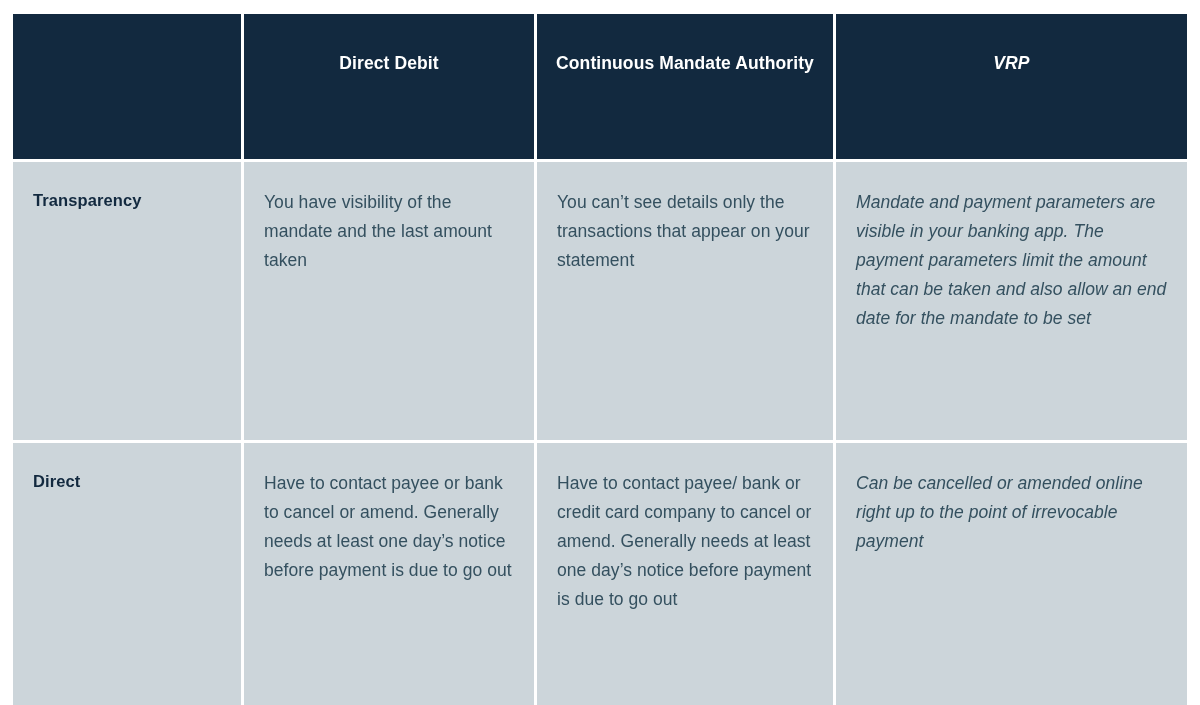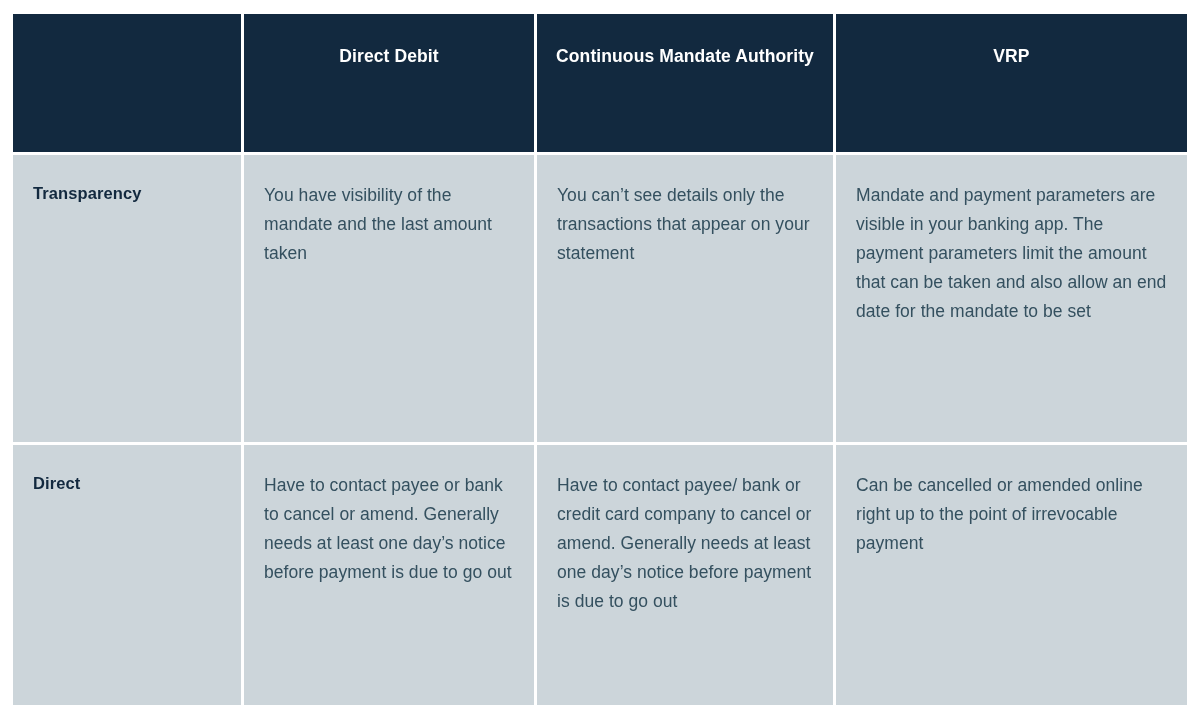"Direct Debit" .head-cell { padding: 28px 14px 0 14px -> 35px 14px 0 14px }
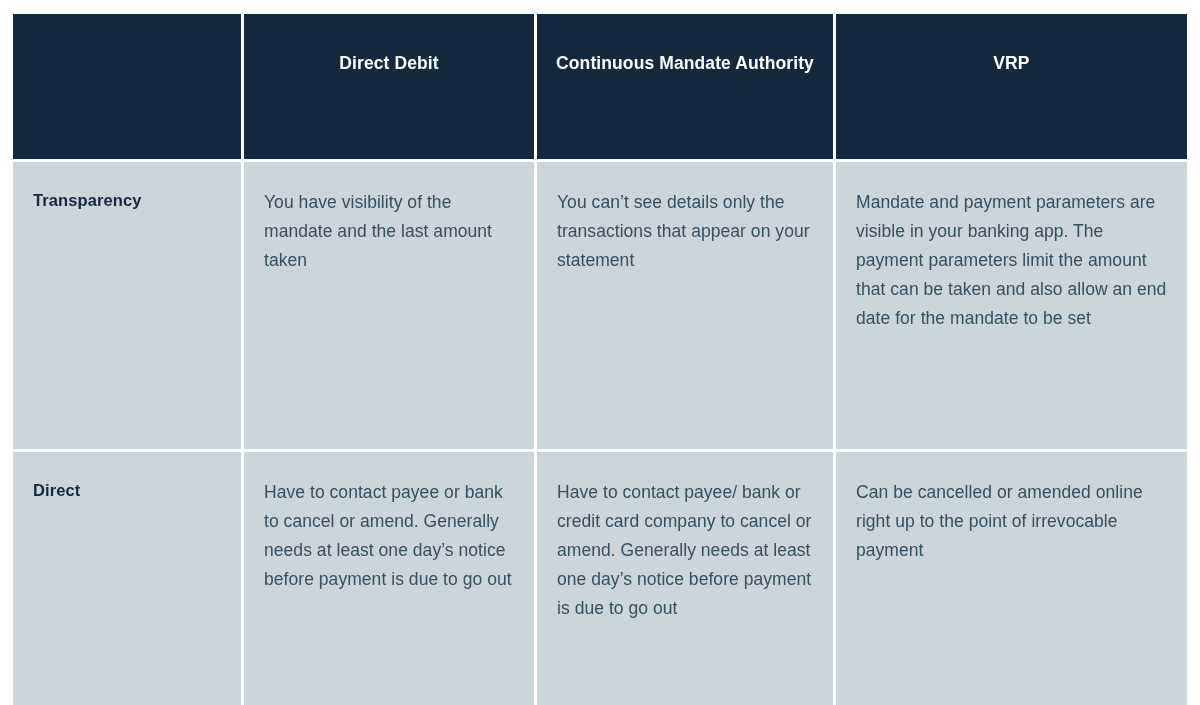"VRP" .head-cell:last-child { font-style: none -> italic }
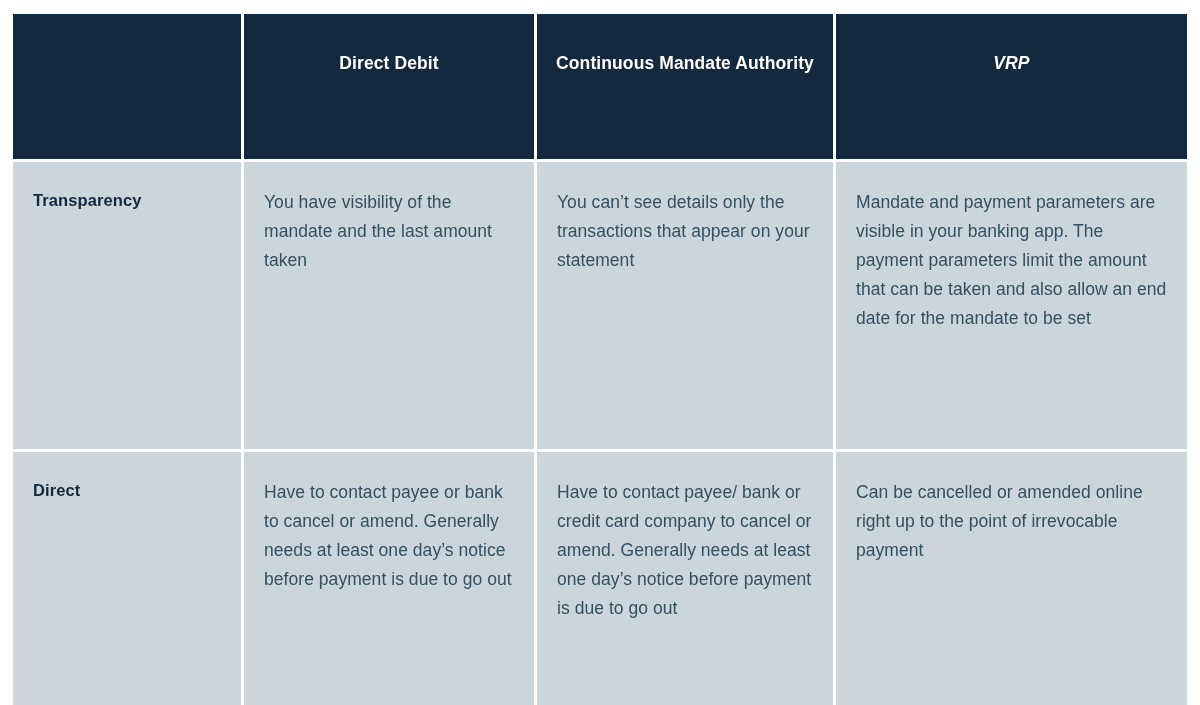"Transparency" .body-cell { padding: 26px 20px 16px 20px -> 26px 20px 7px 20px }
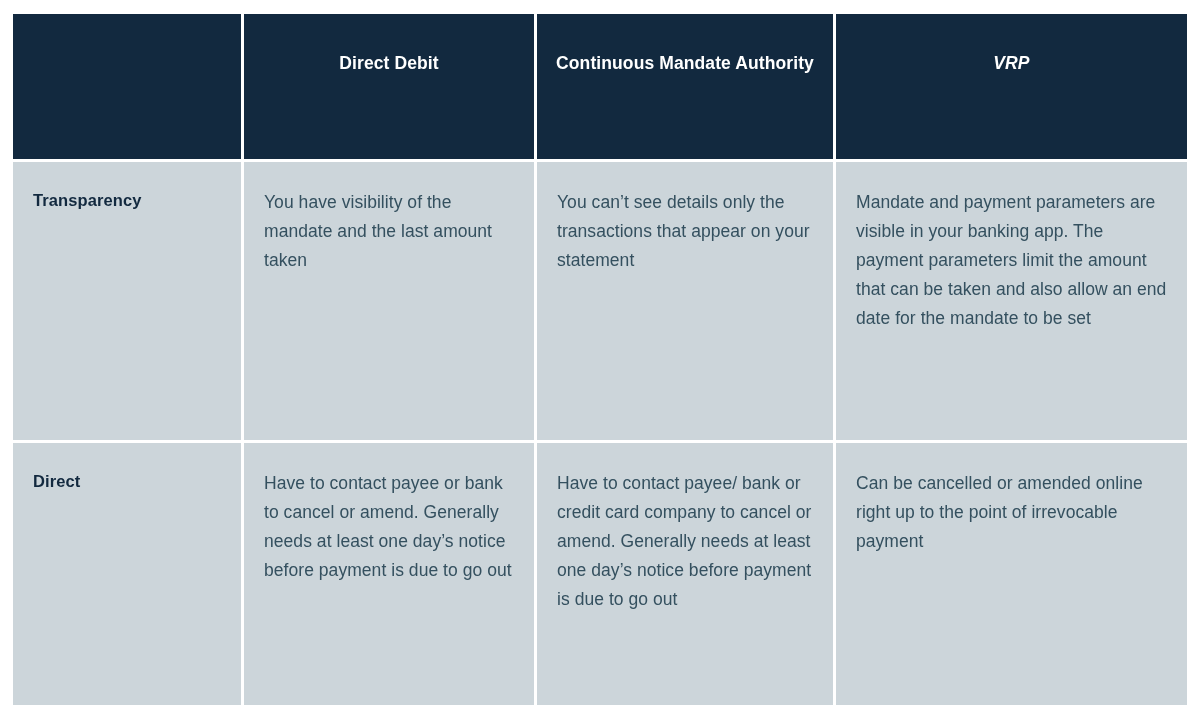"Mandate and payment parameters are" .body-cell:last-child { font-style: none -> italic }
